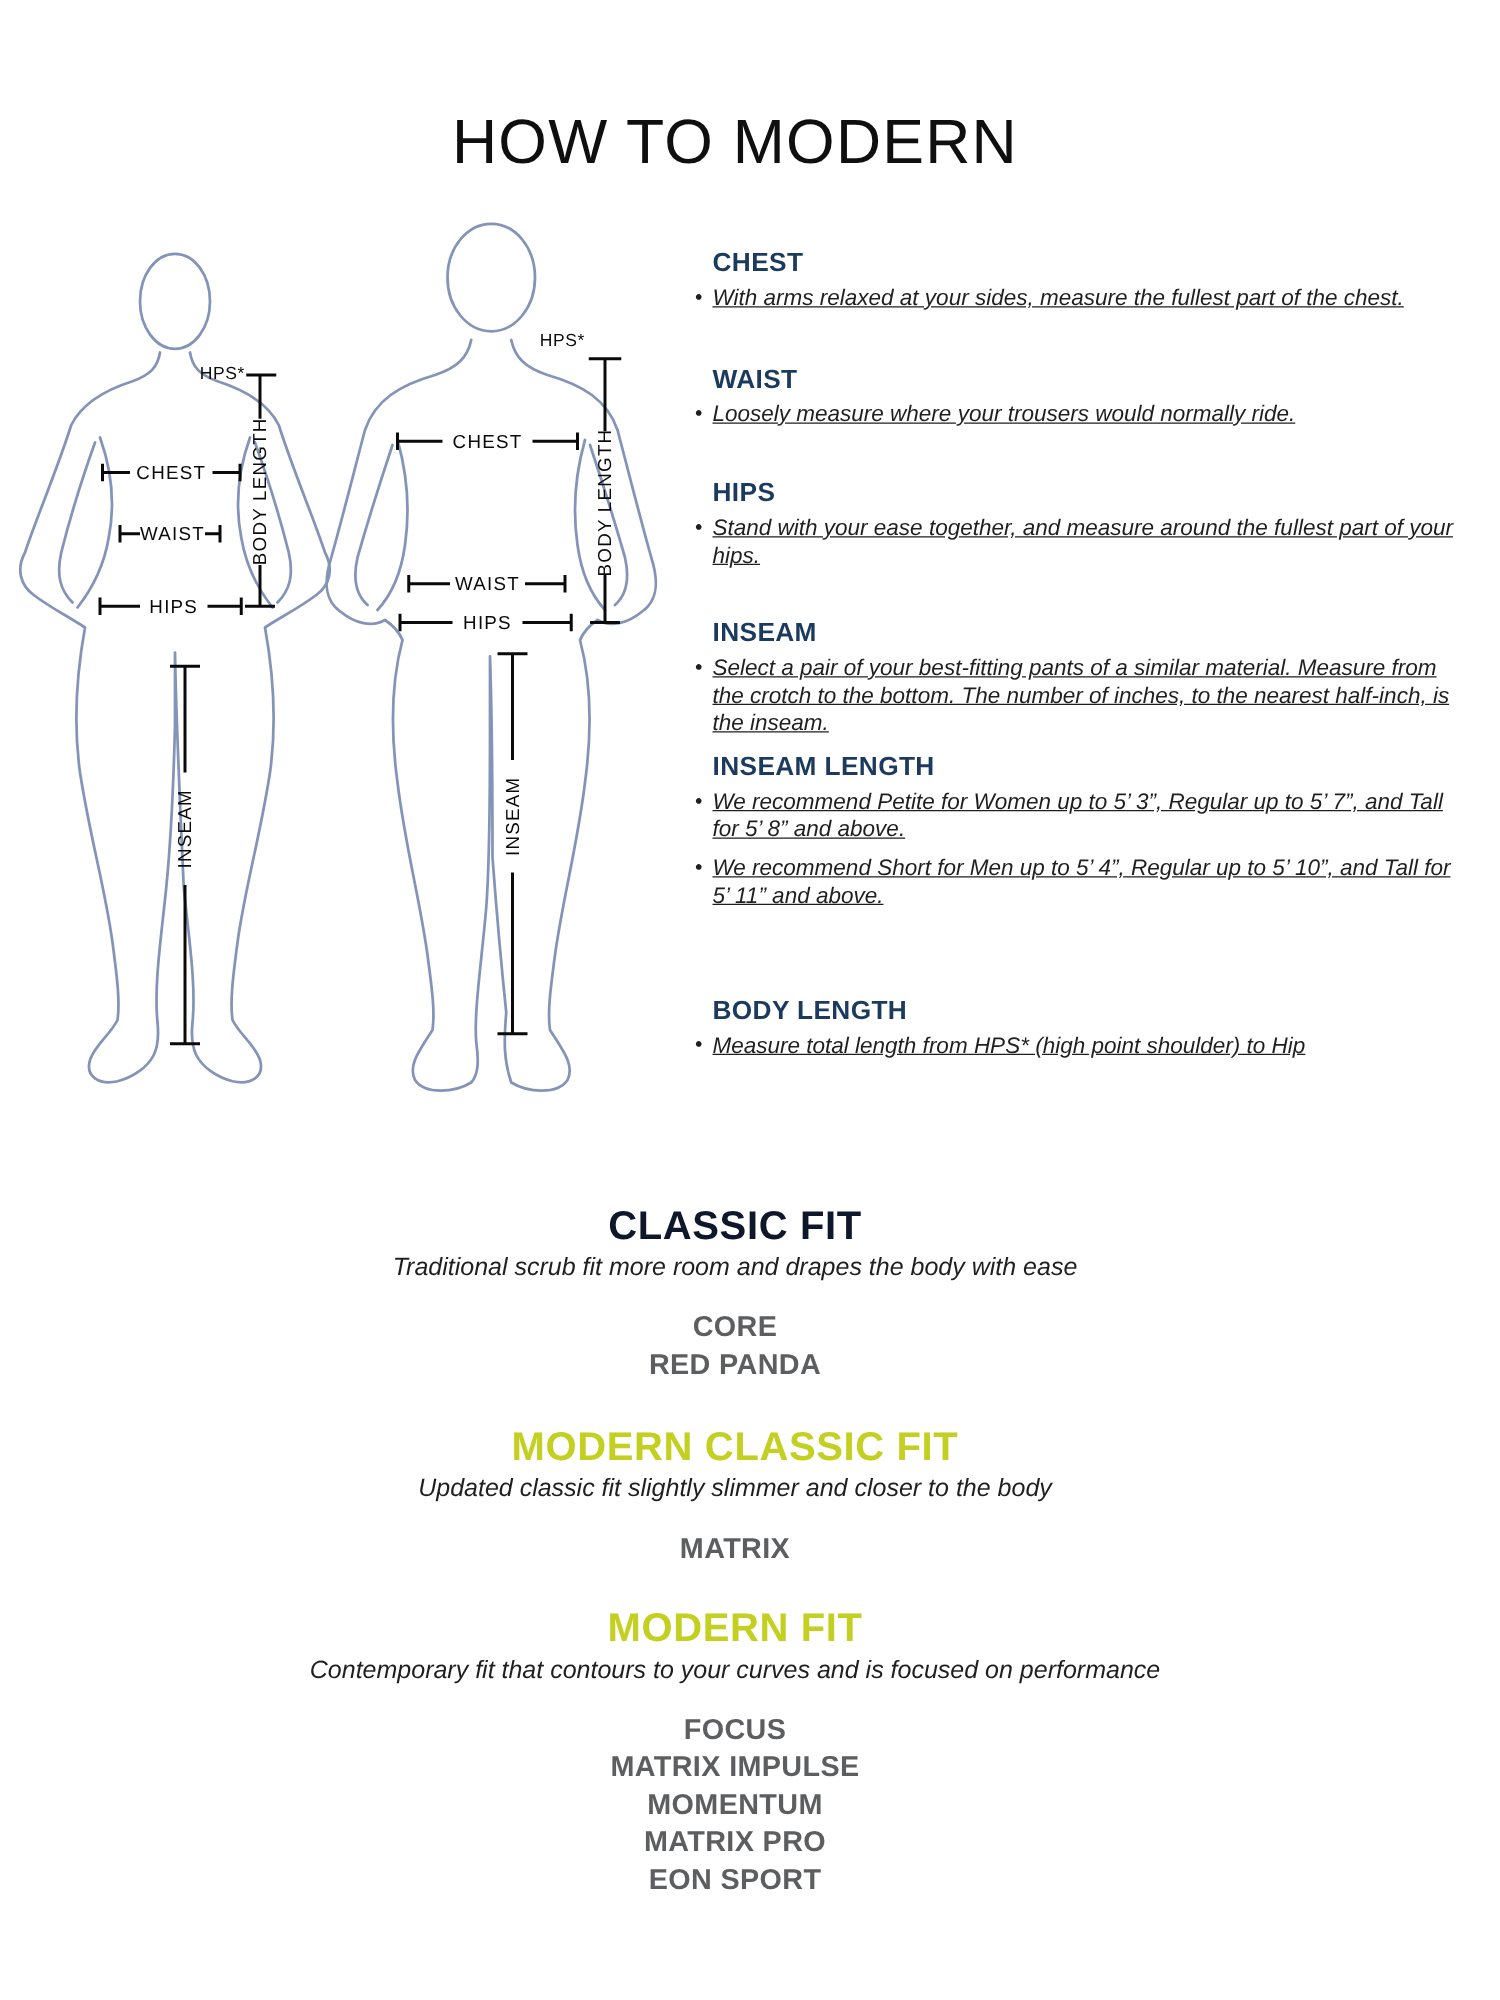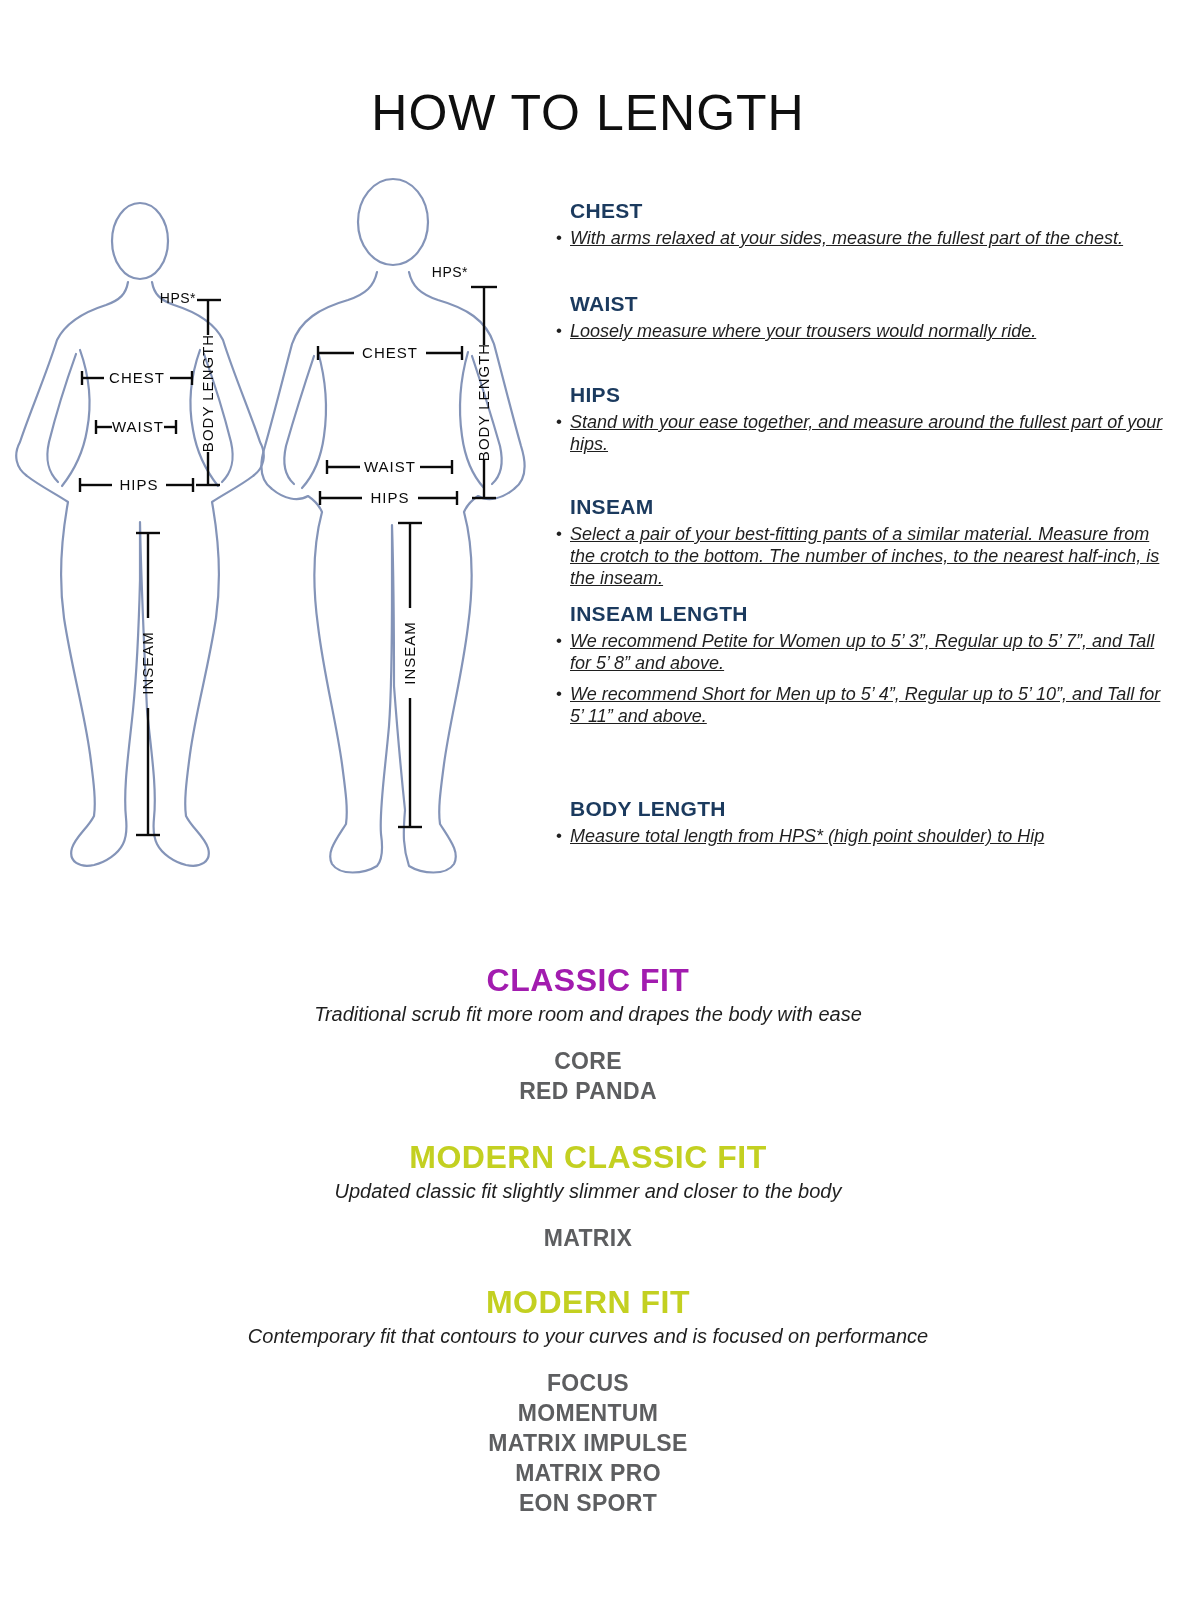"HOW TO LENGTH" h1.page-title { text: LENGTH -> MODERN }
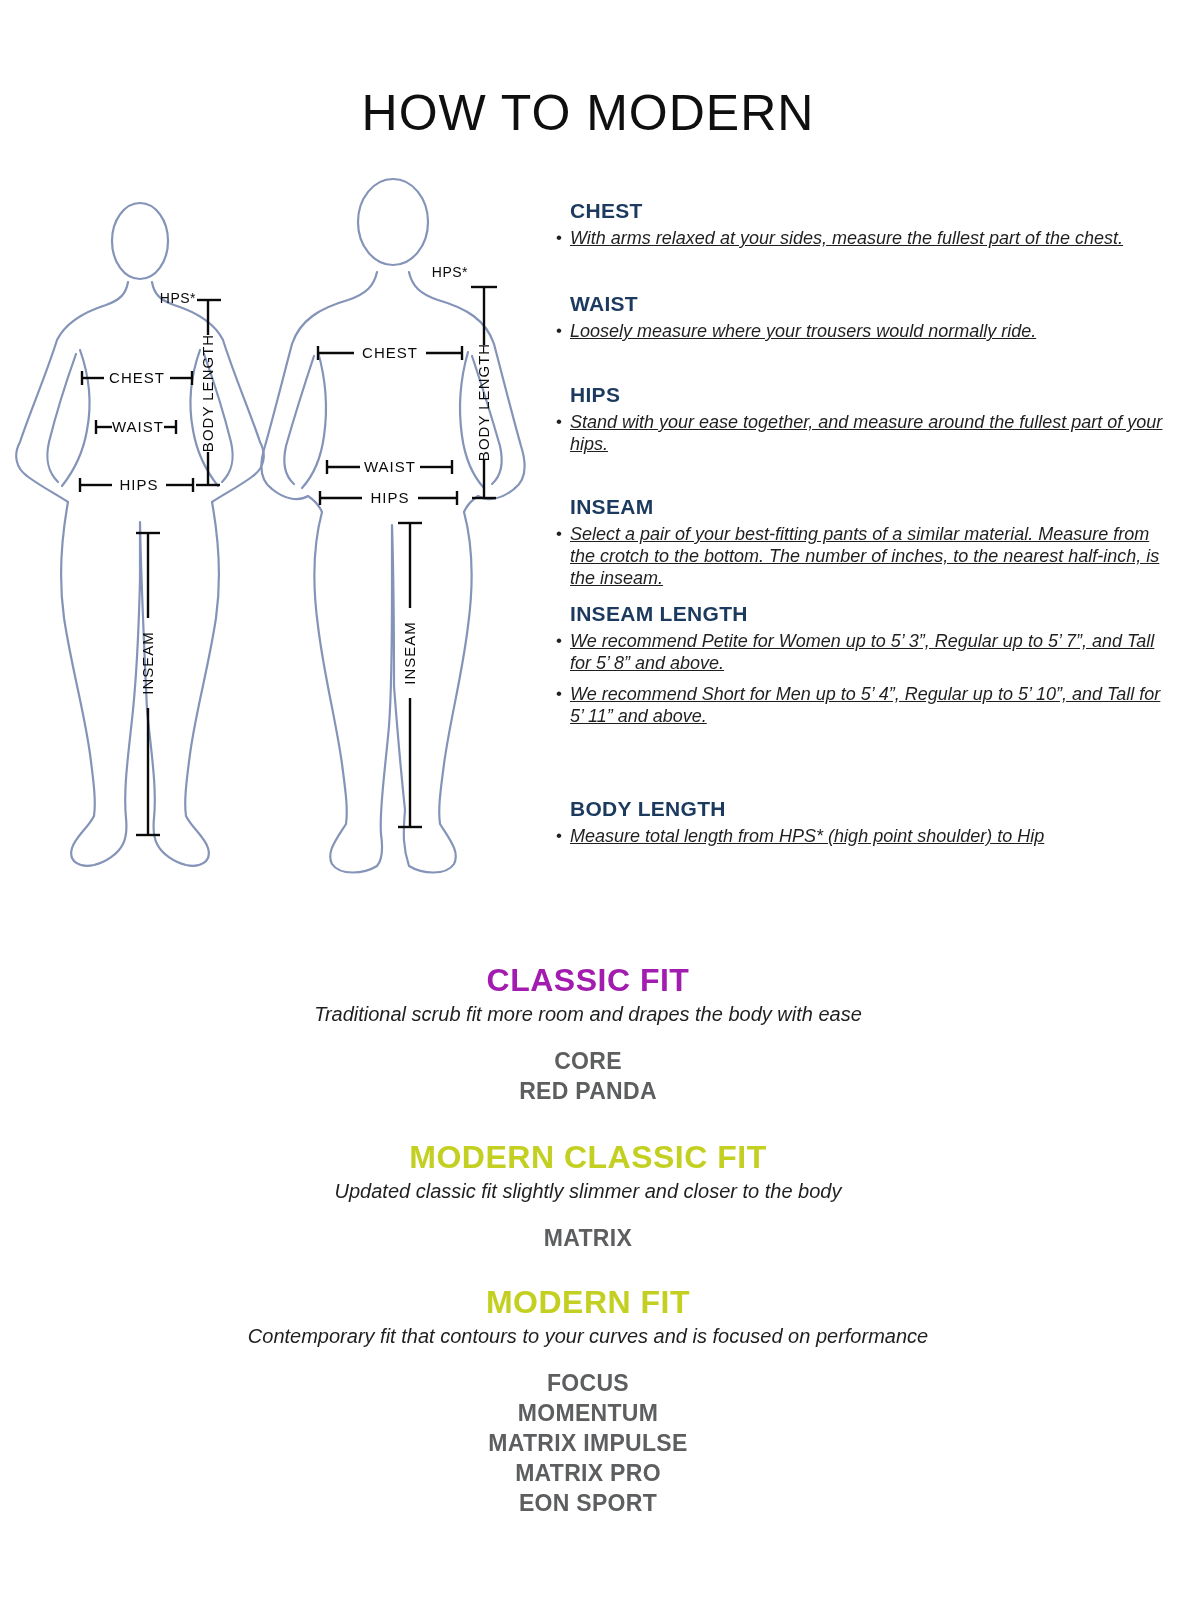"CLASSIC FIT" .fit-pink .fit-title { color: #a21caf -> #0f172a }
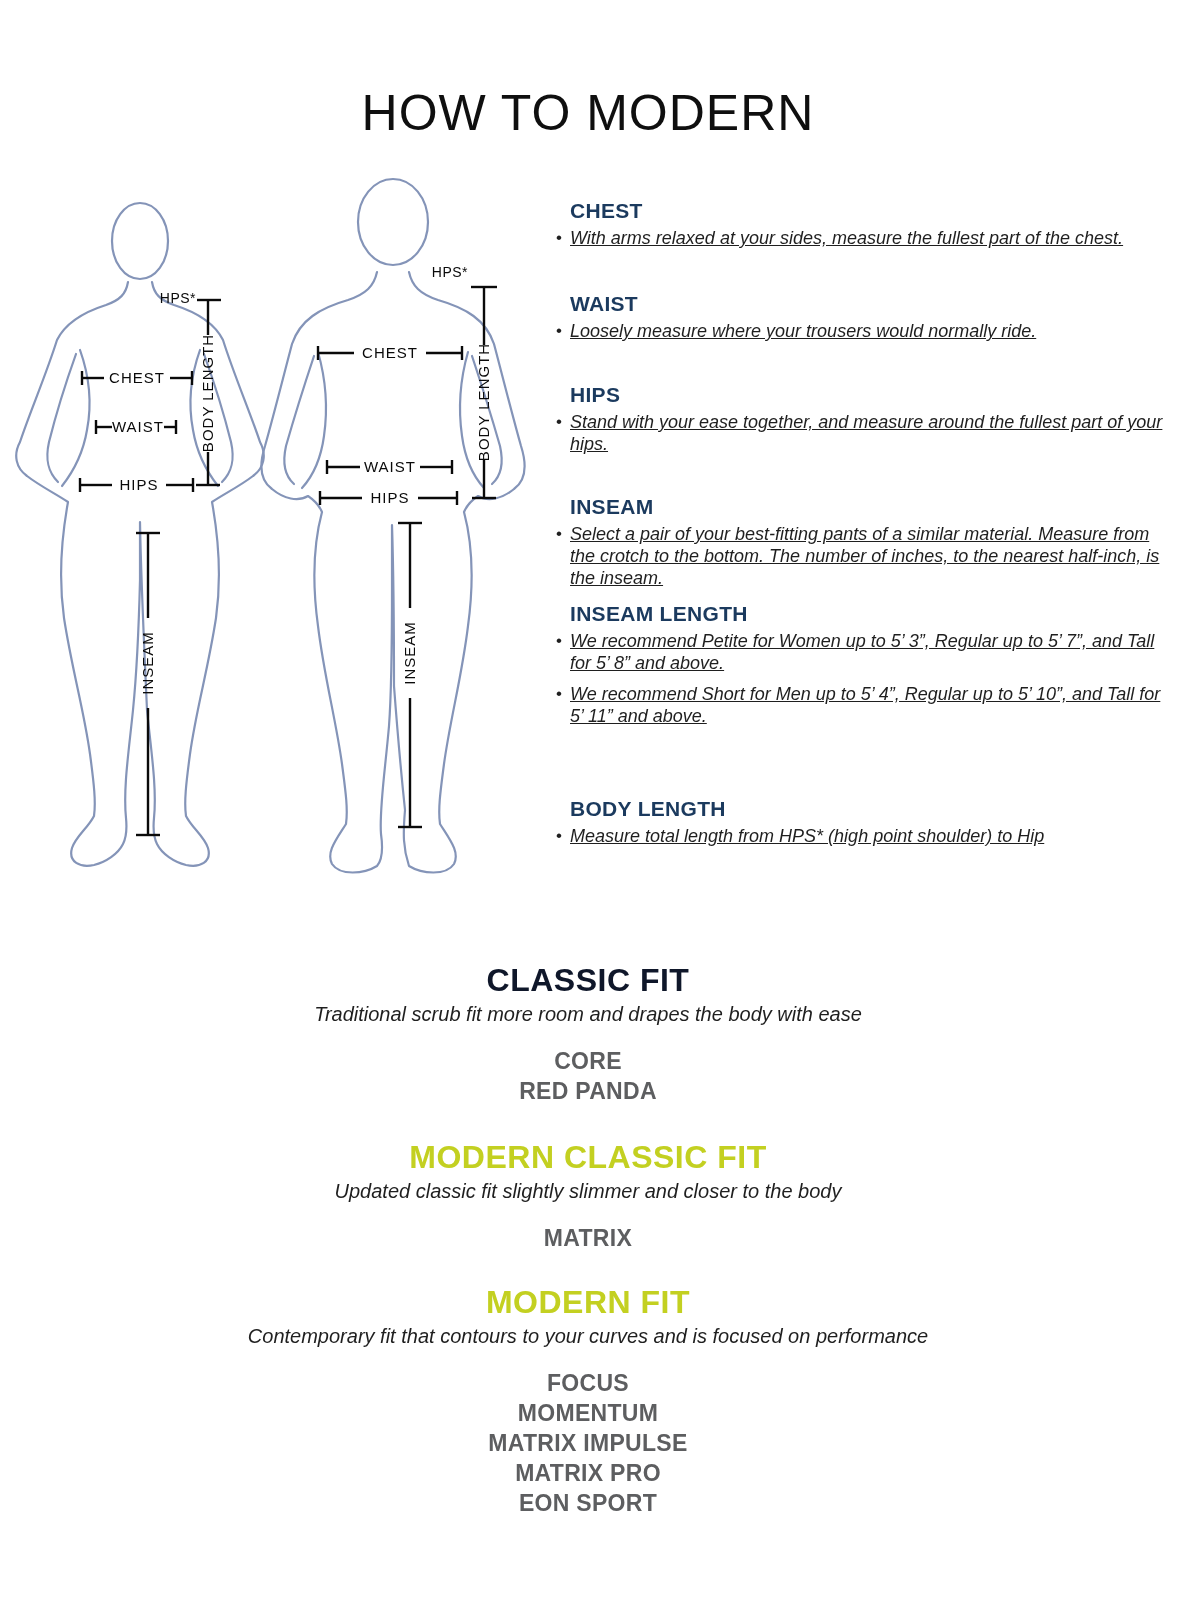"MOMENTUM" div.brand { order: before "MATRIX IMPULSE" -> after "MATRIX IMPULSE" }
